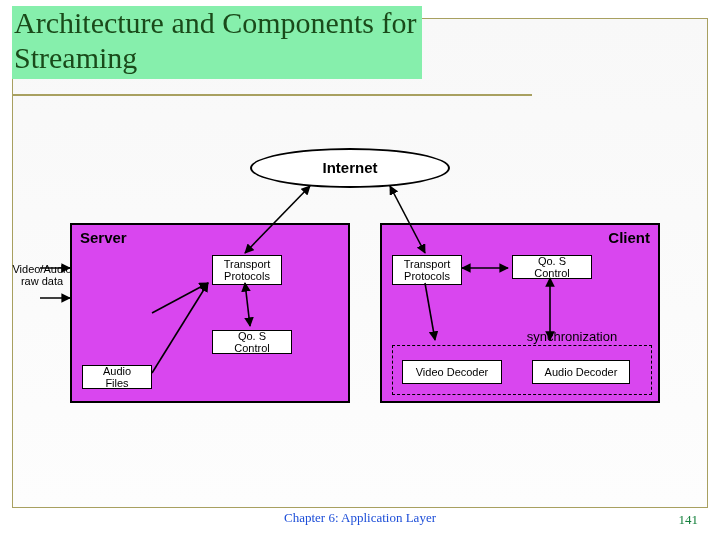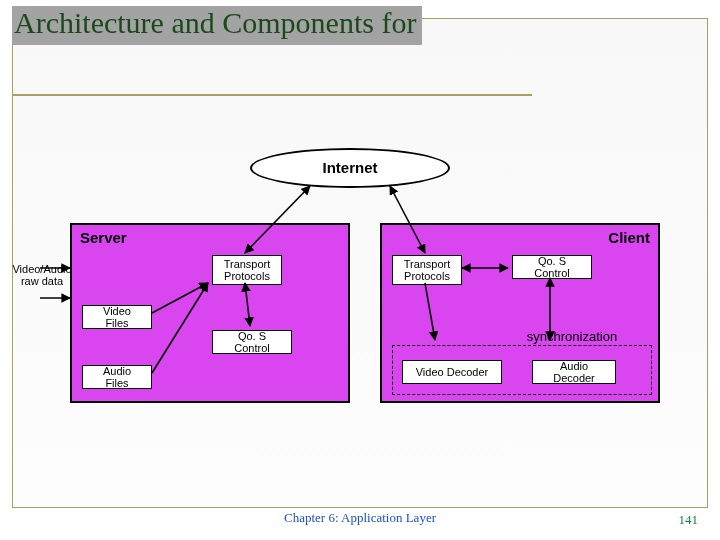"Architecture and Components for" .title-box { background: #a3a3a3 -> #86efac }
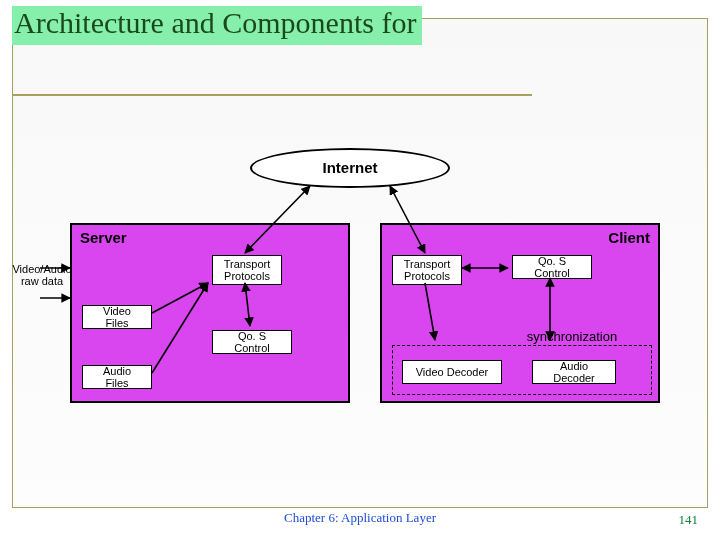"Streaming" div.title { html: none -> <div>Streaming</div> }
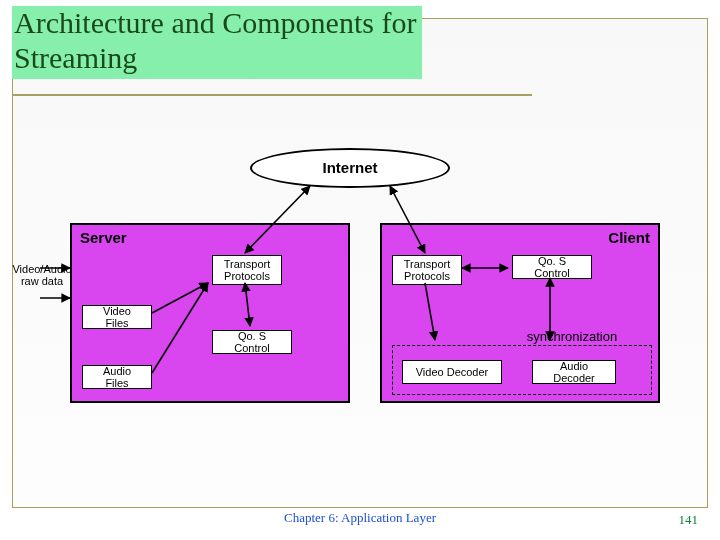"Video Files" div.small-box { html: <div>Video Files</div> -> none }
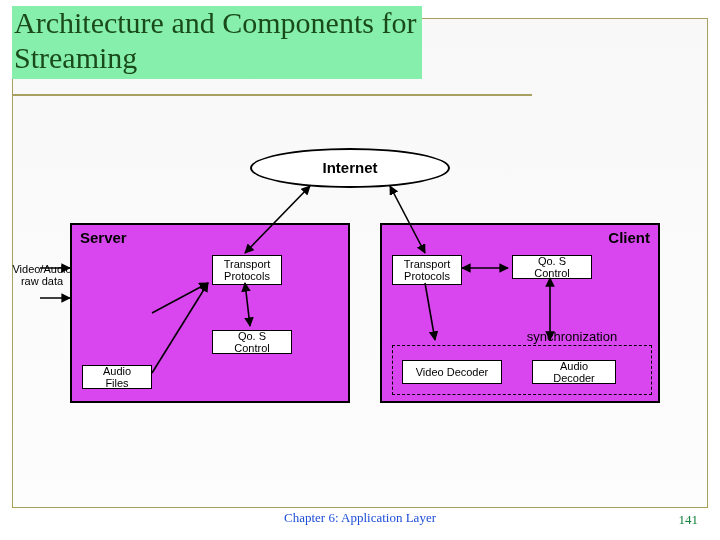"Audio Decoder" div.small-box { width: 84px -> 98px }
